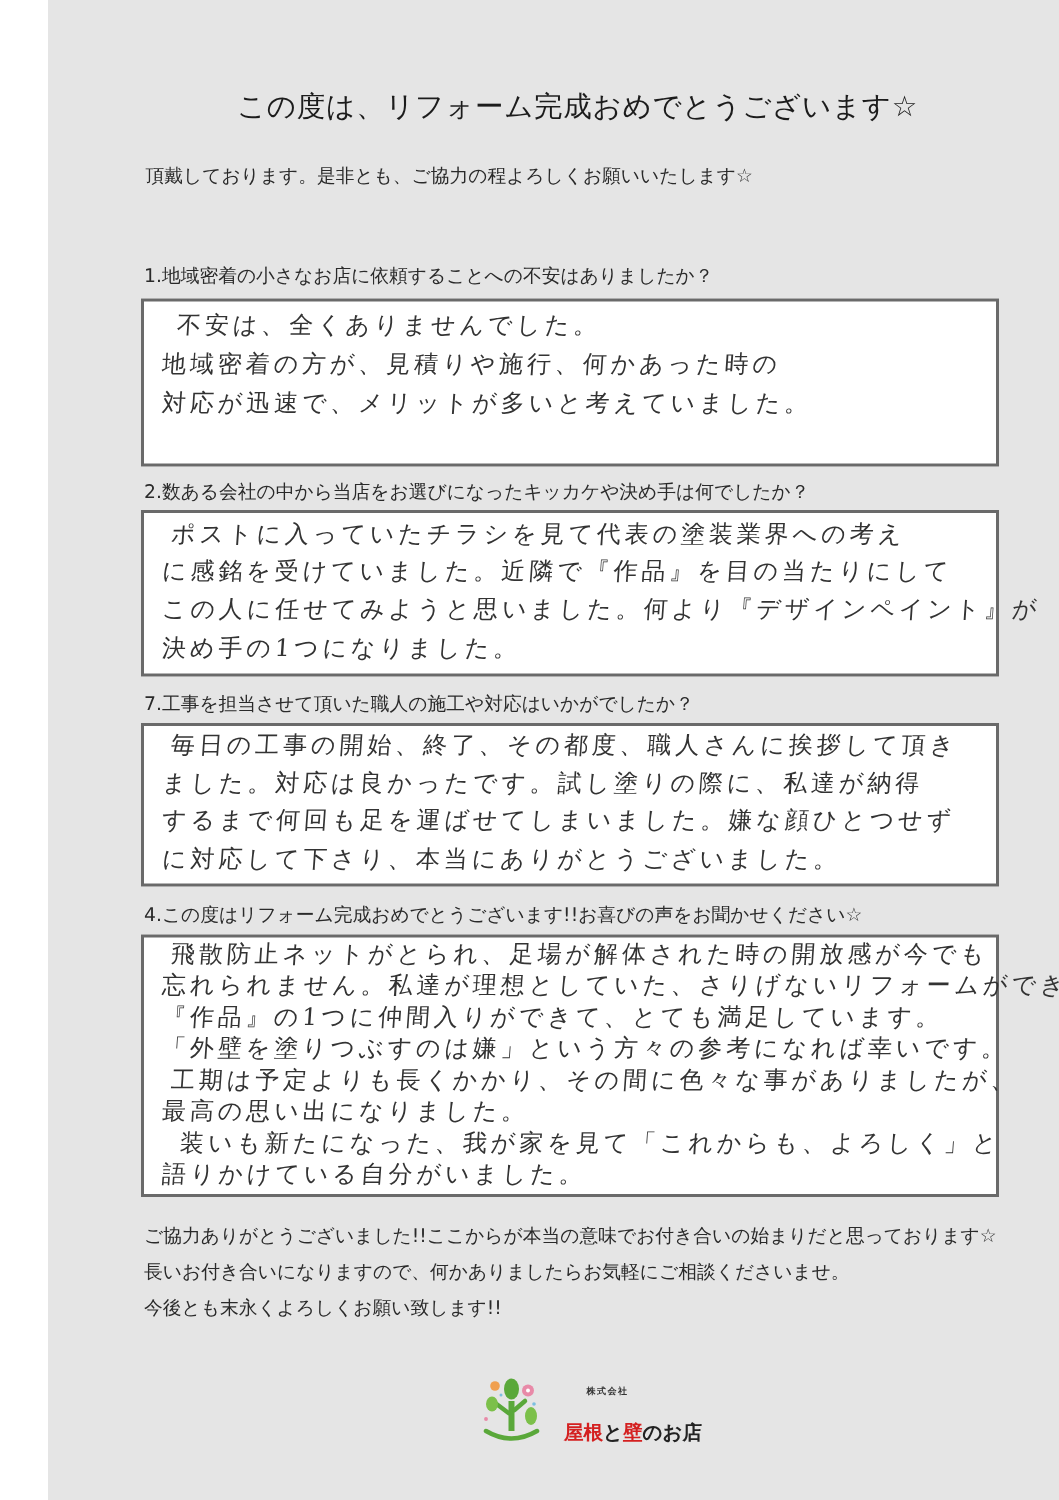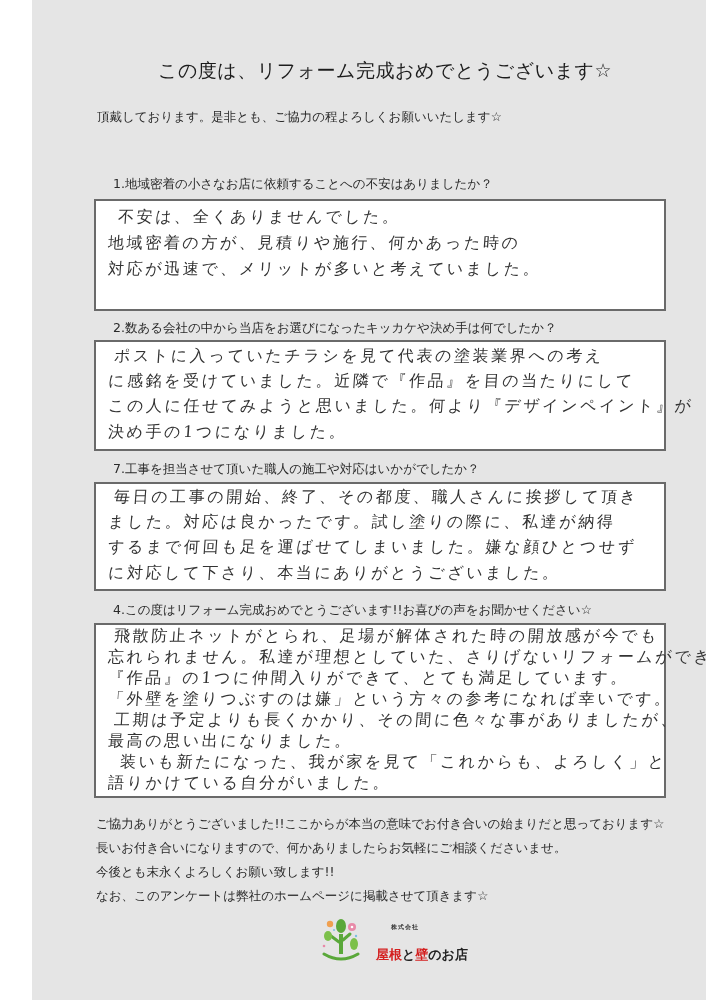"1.地域密着の小さなお店に依頼することへの不安はありましたか？" .q-label { left: 81px -> 64px }
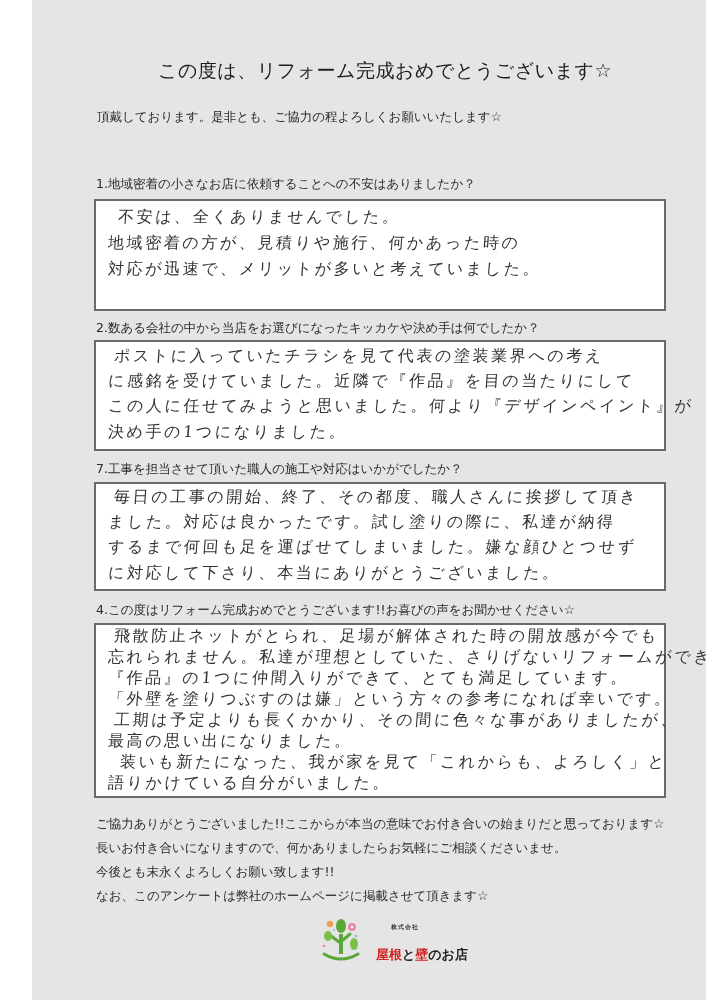"なお、このアンケートは弊社のホームページに掲載させて頂きます☆" div { html: <div>なお、このアンケートは弊社のホームページに掲載させて頂きます☆</div> -> none }
